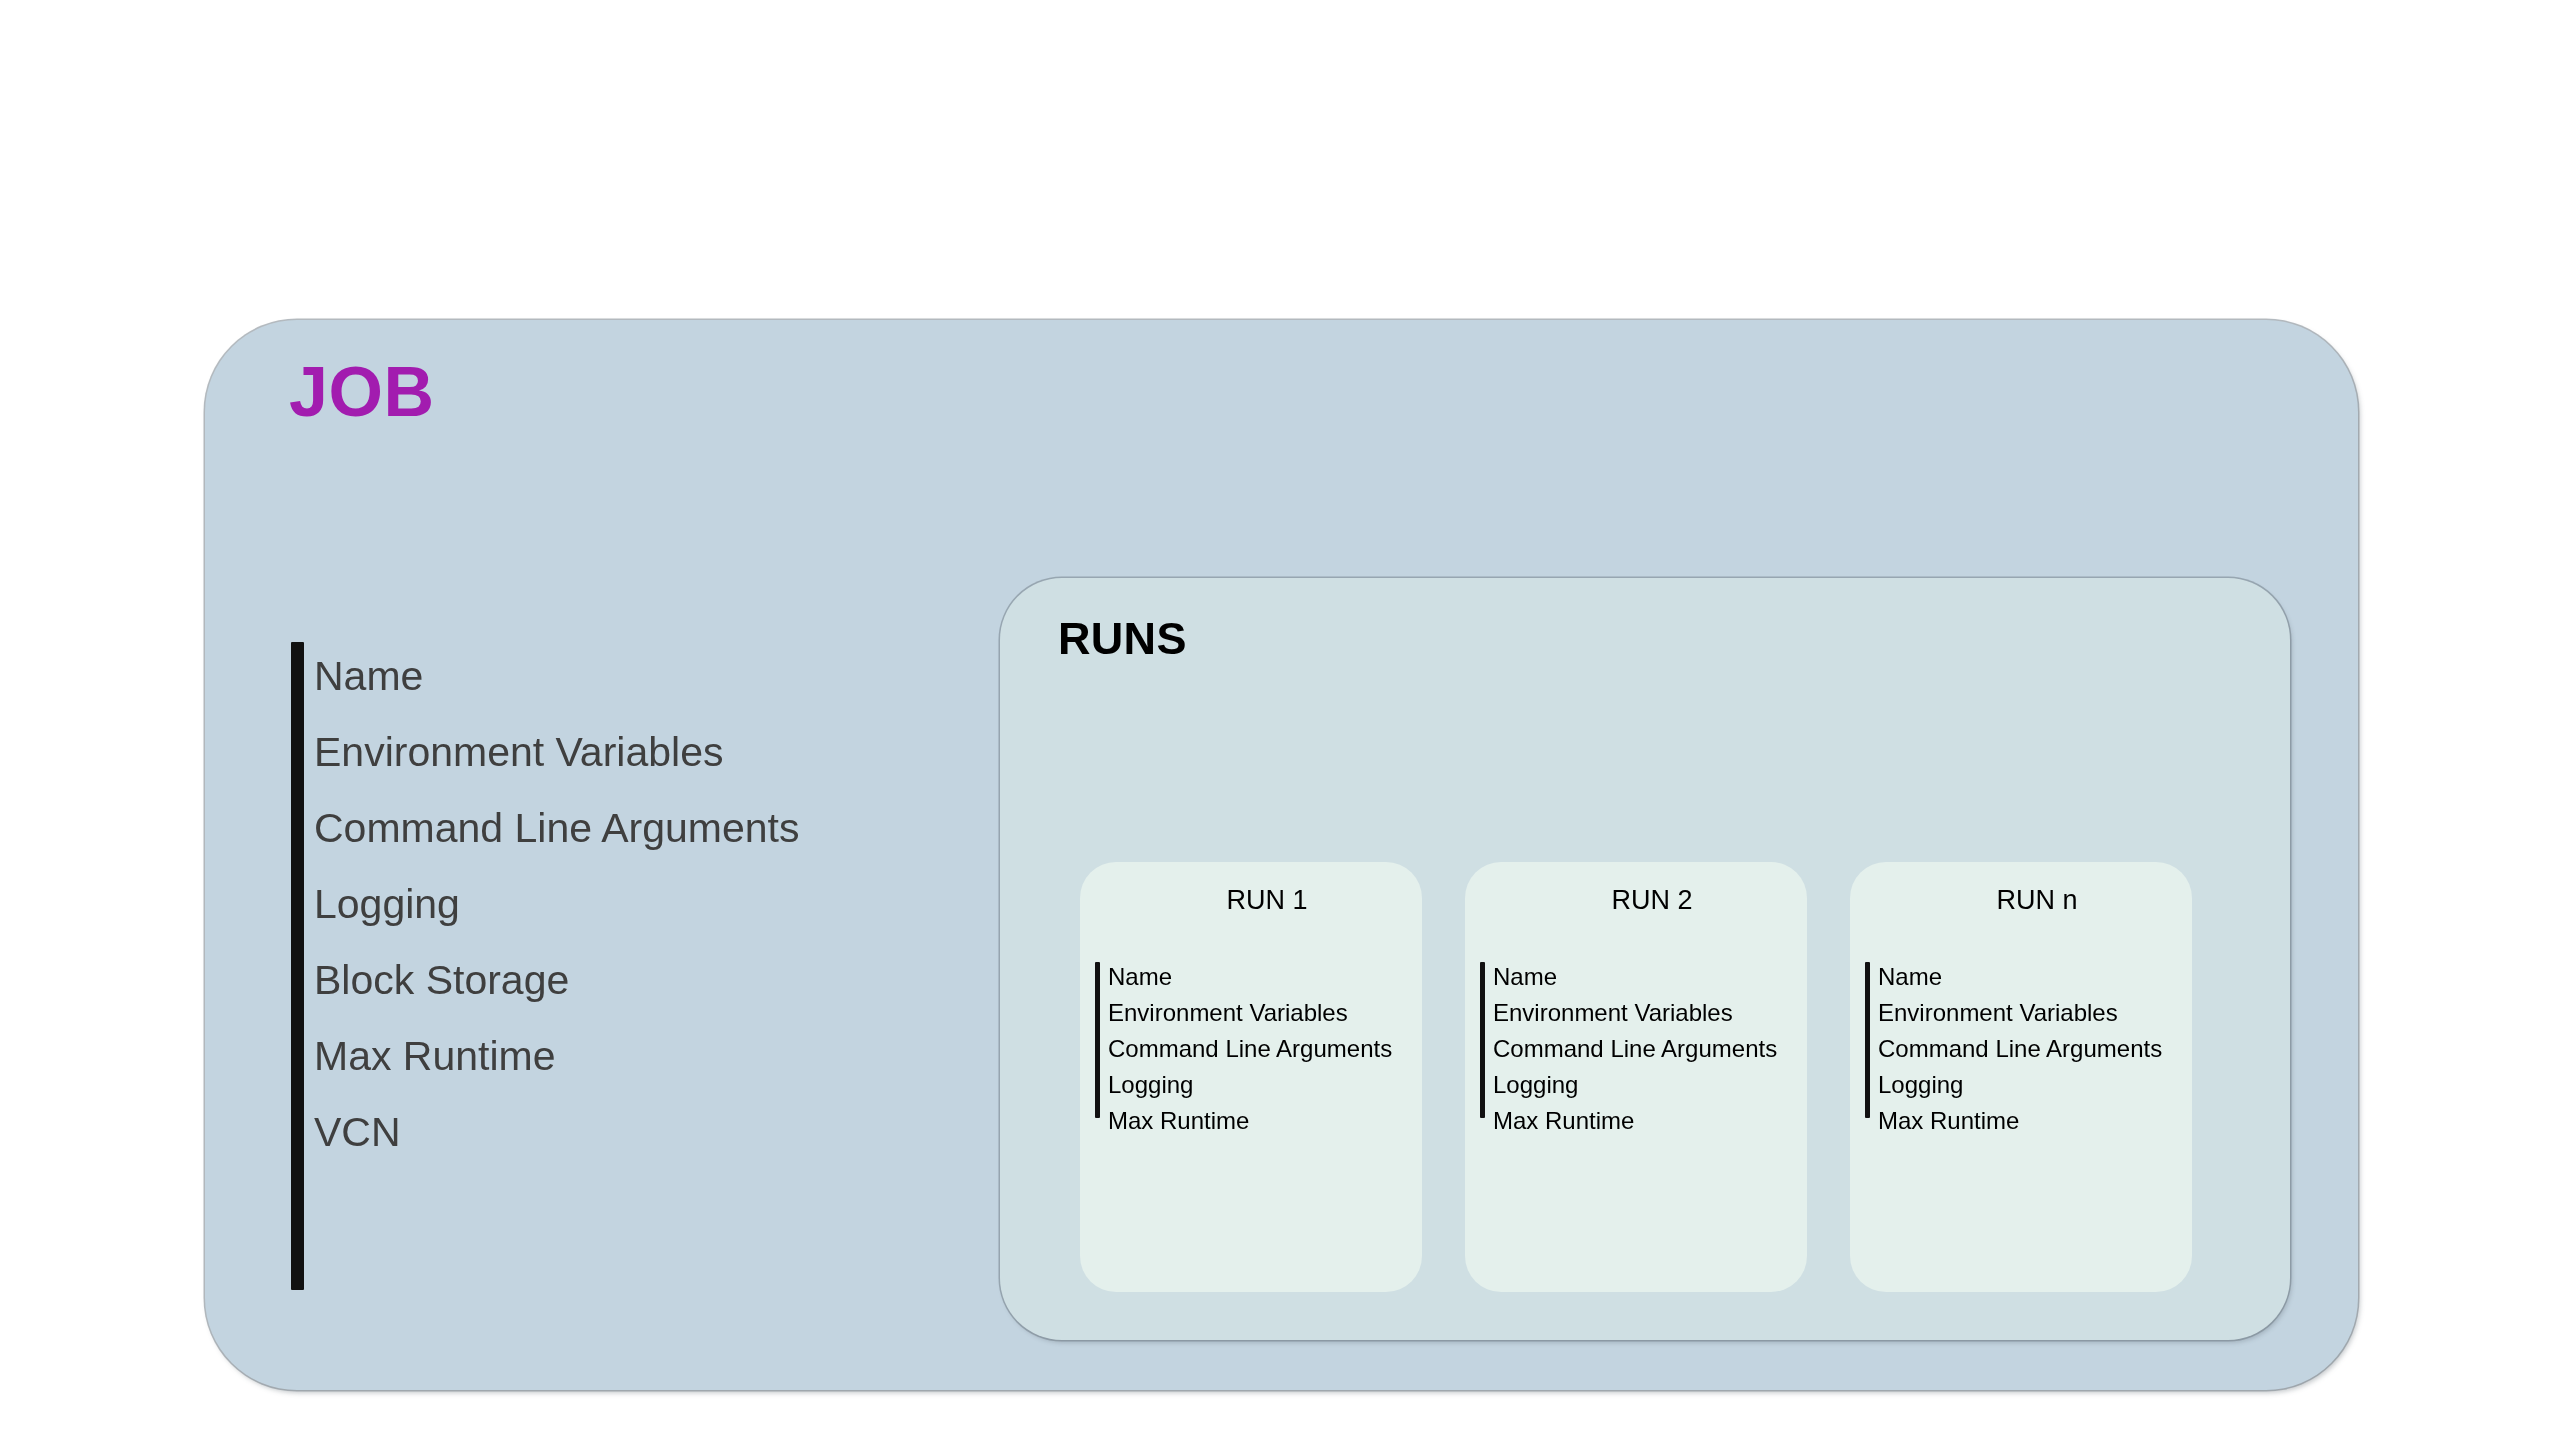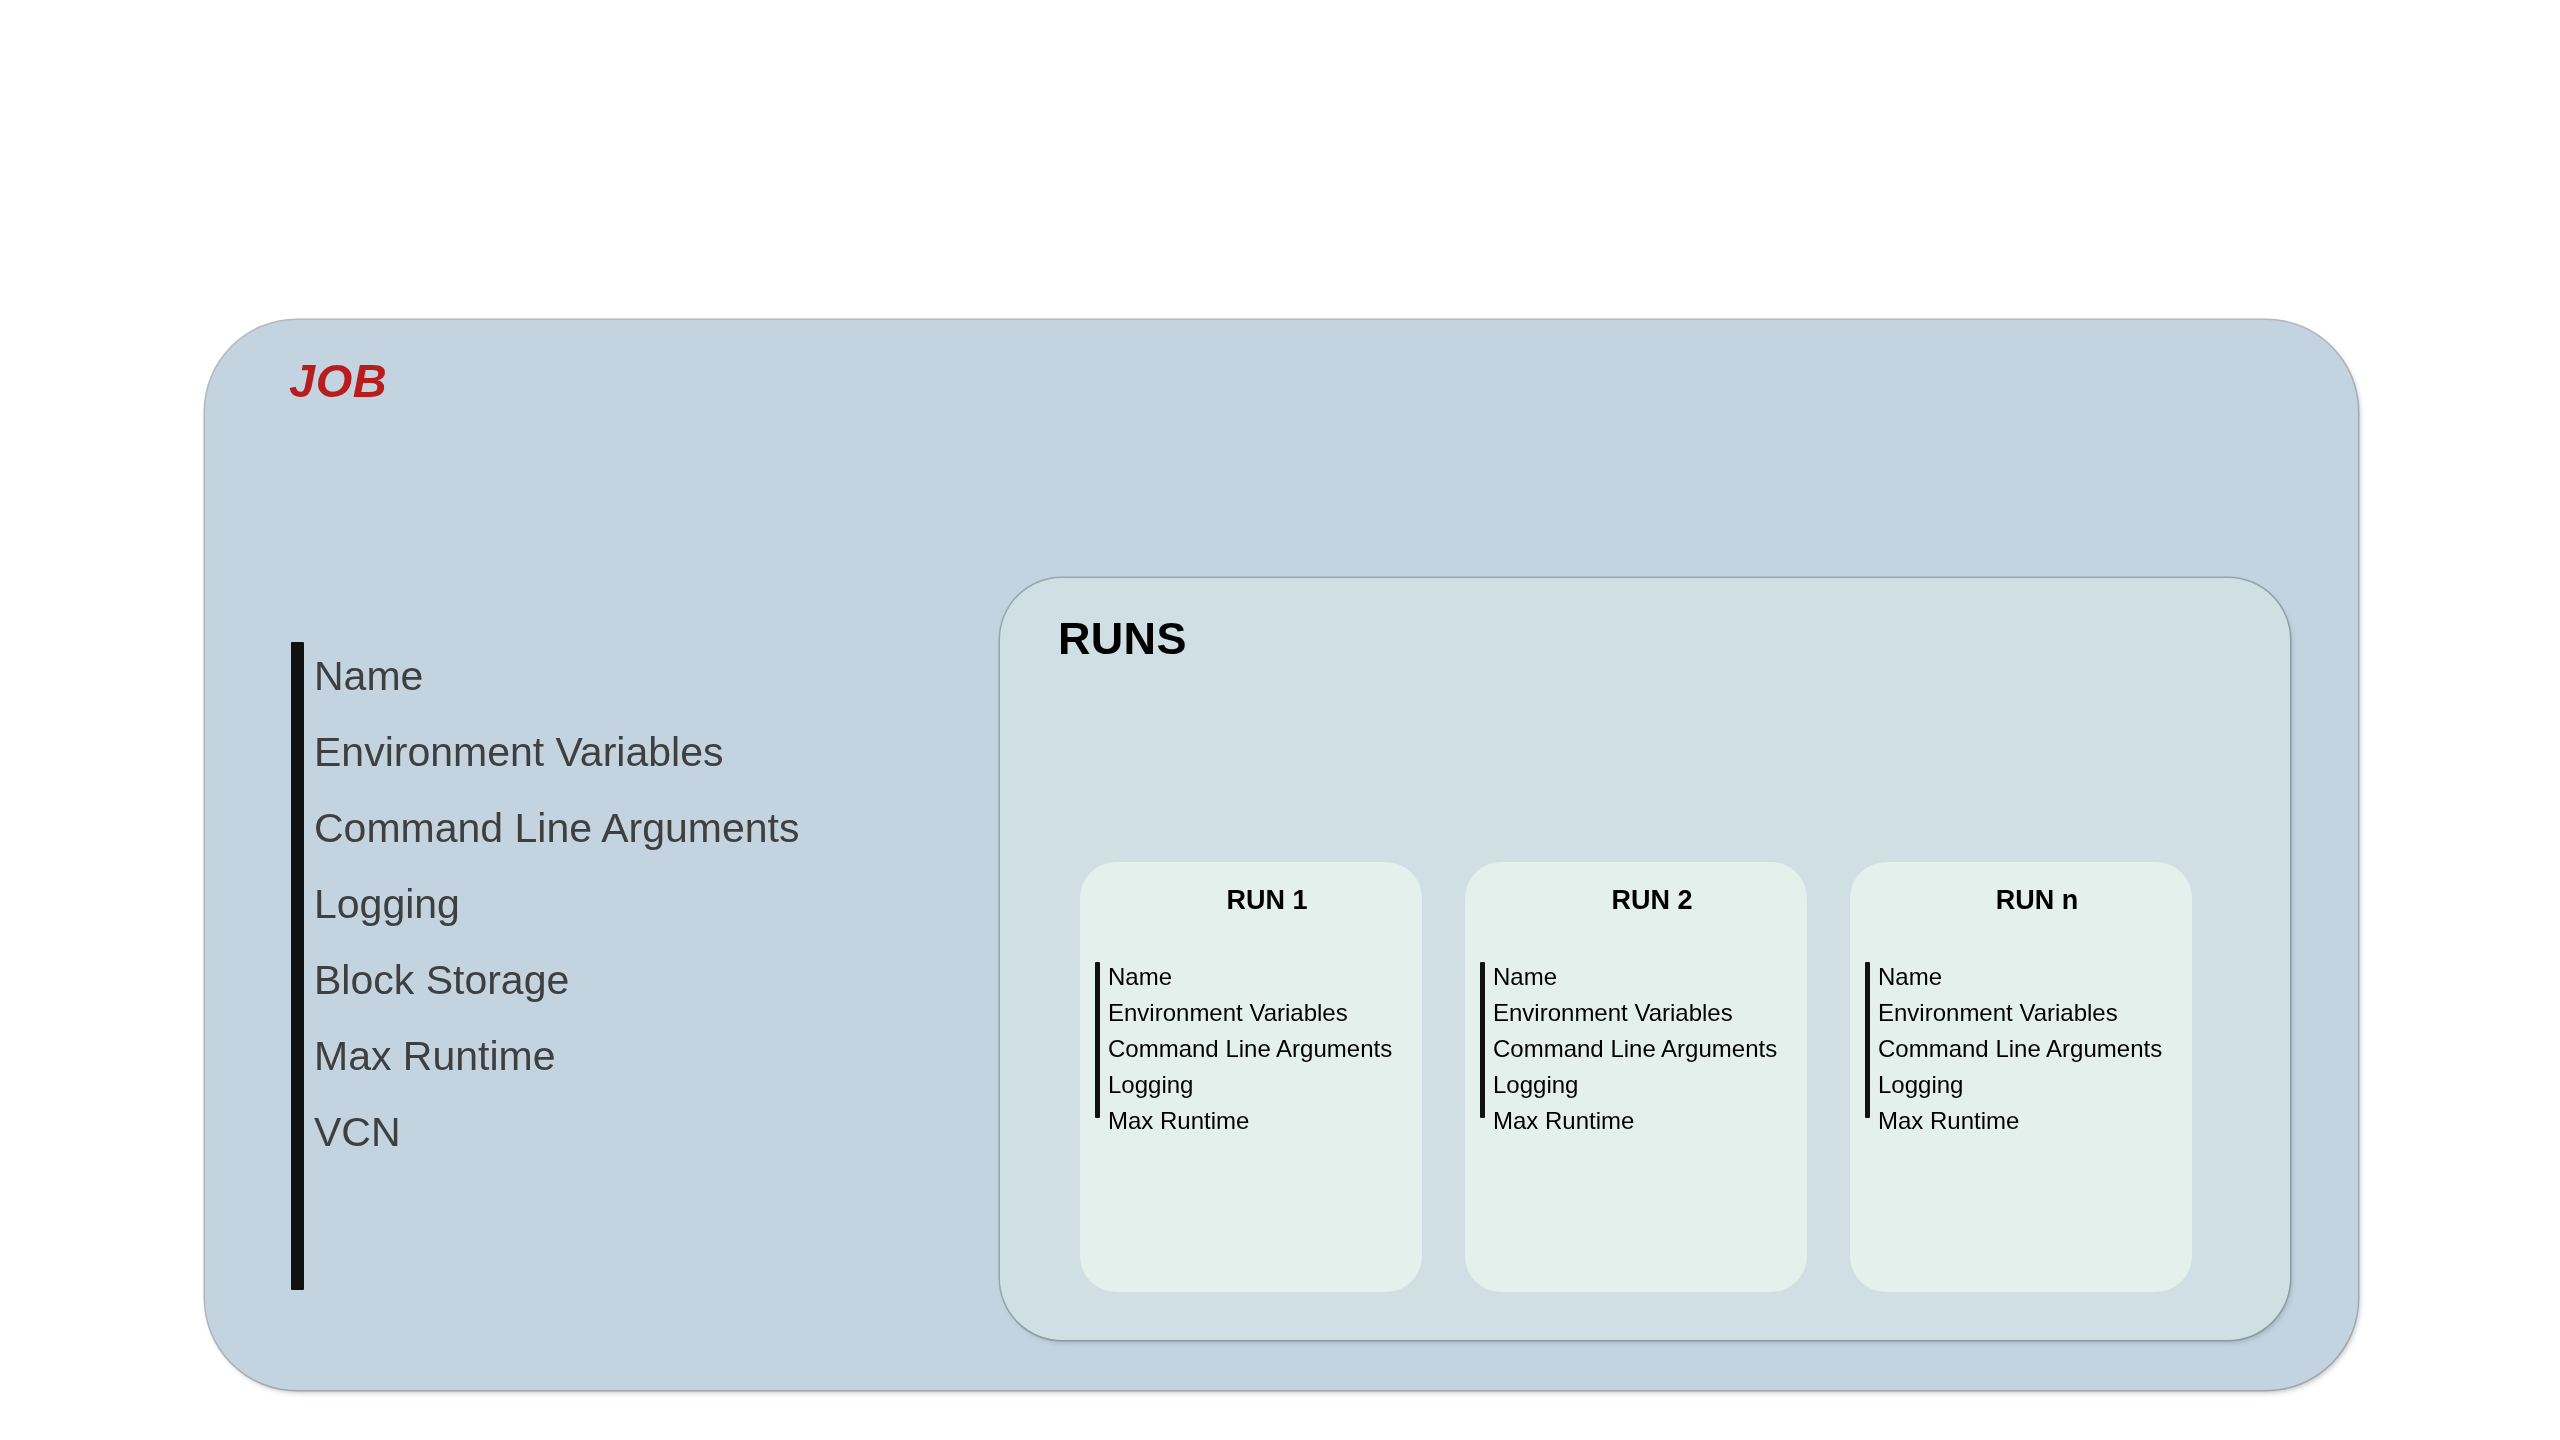"JOB" .job-title { color: #b91c1c -> #a21caf; font-size: 47px -> 70px; font-style: italic -> none }
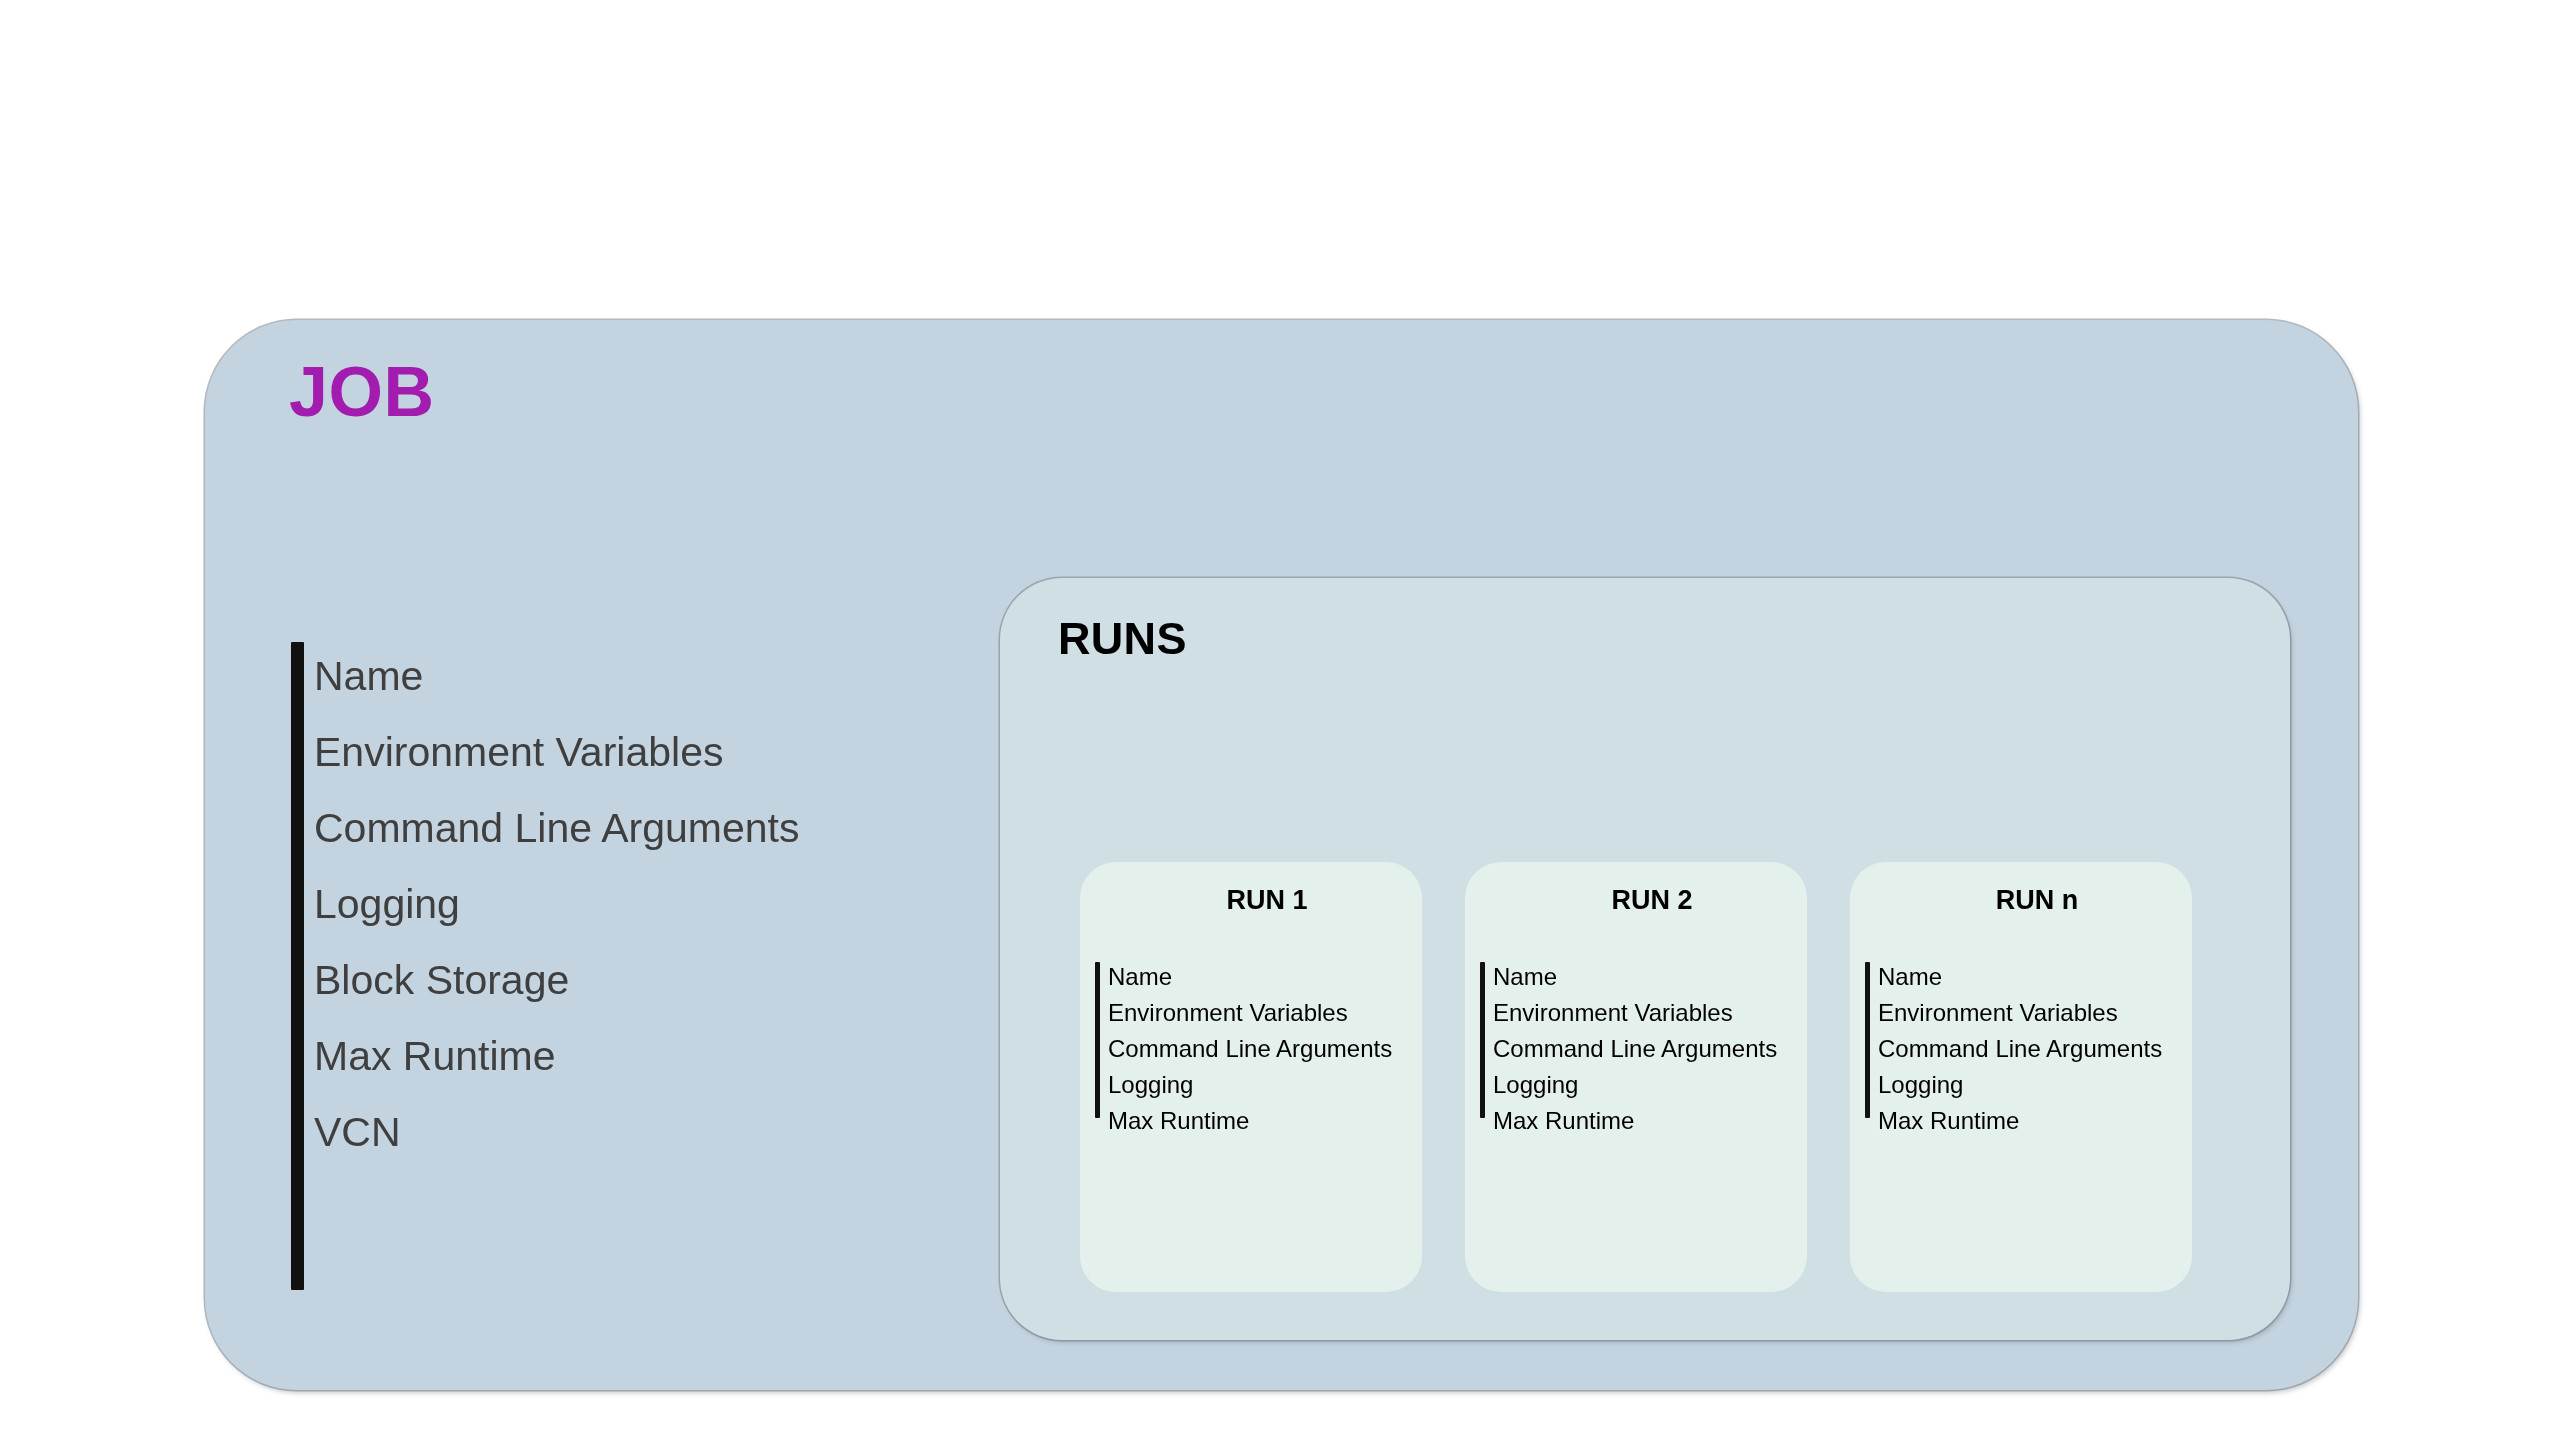"RUN 1" .run-card .run-title { font-weight: bold -> normal }
